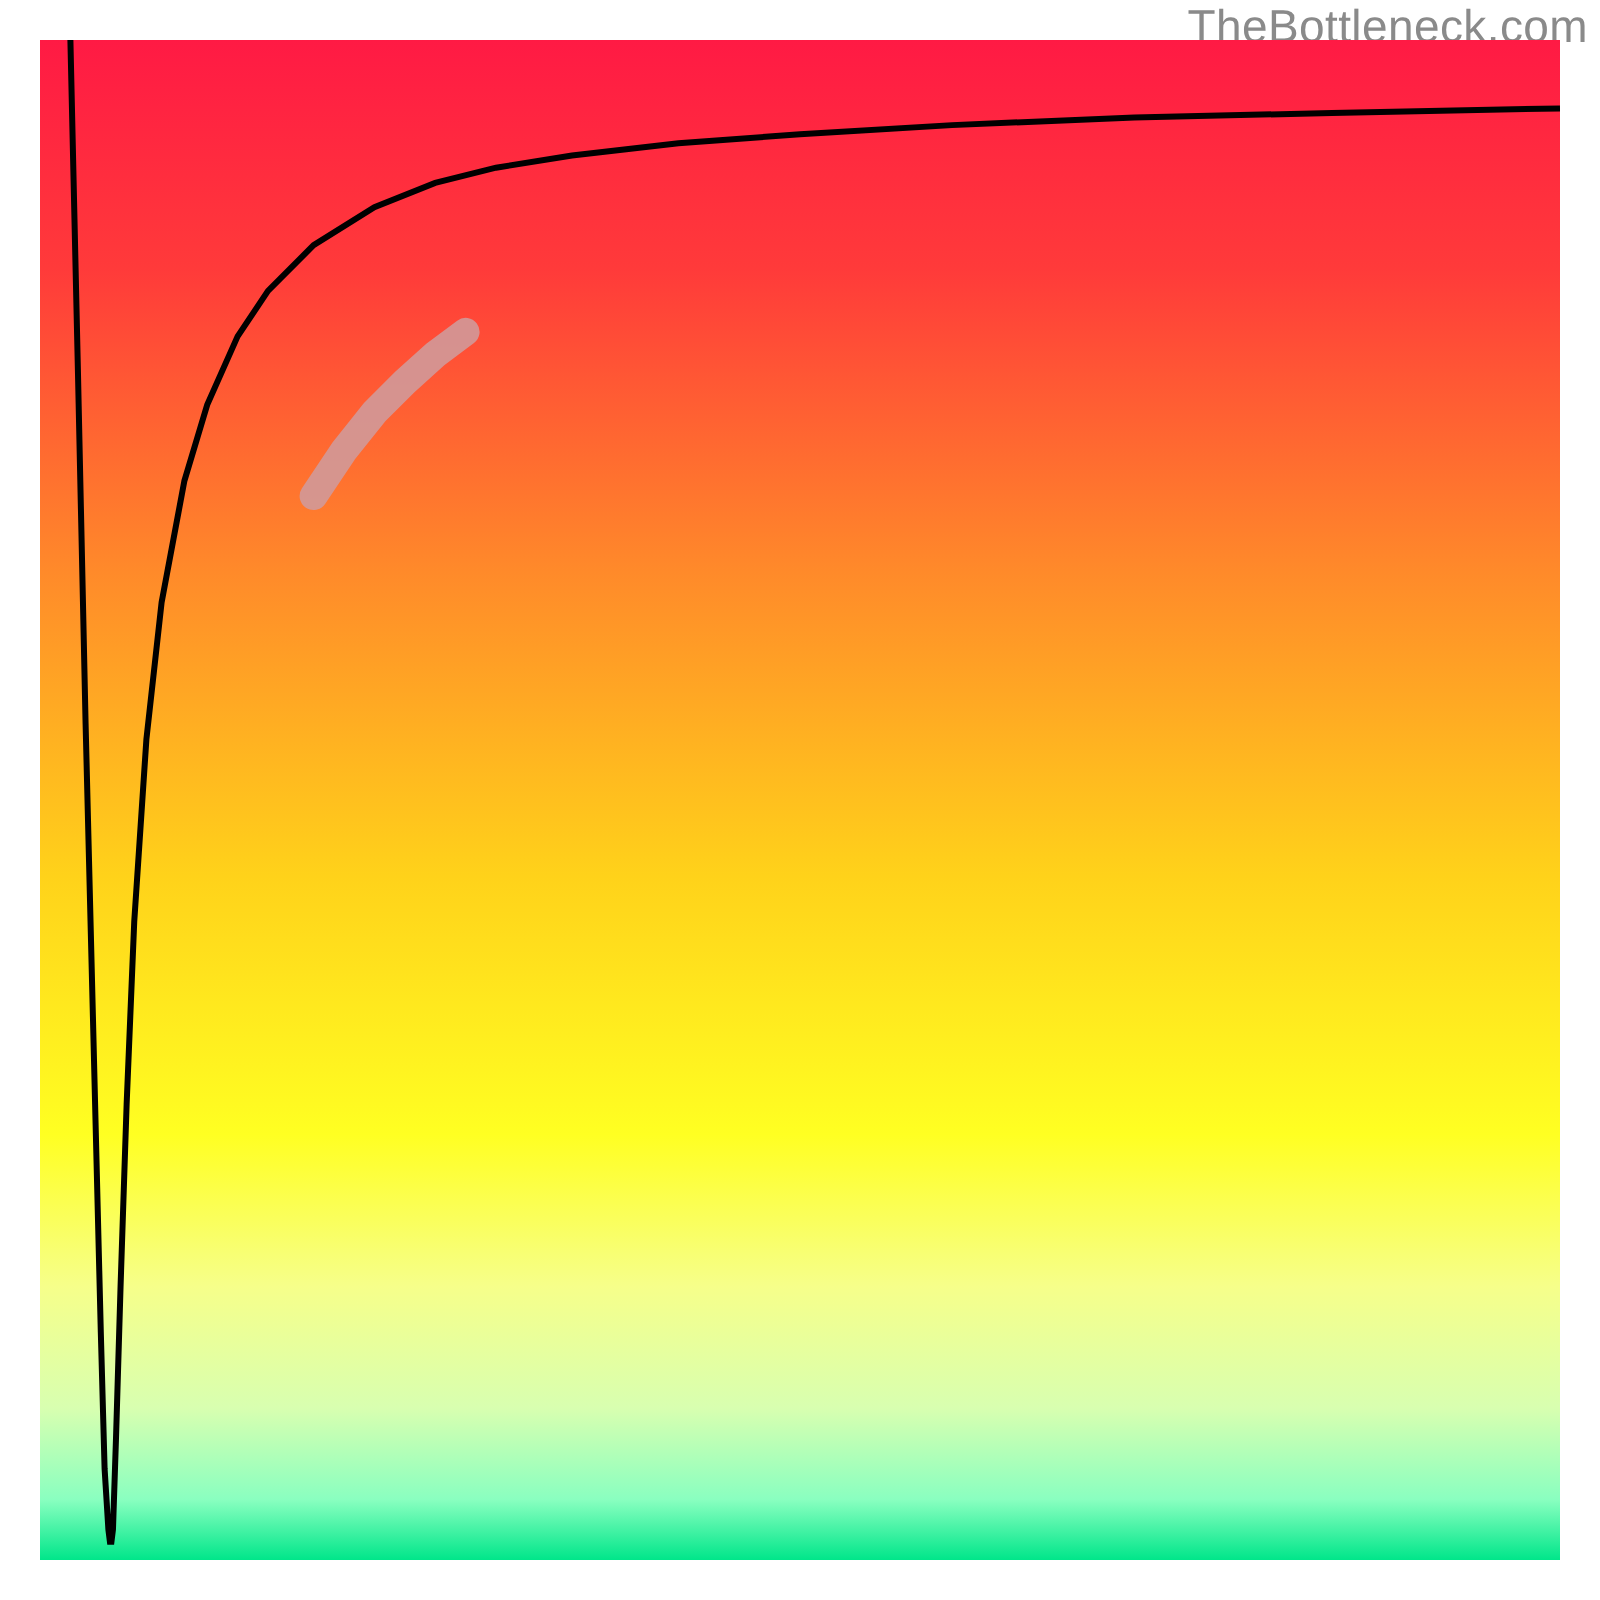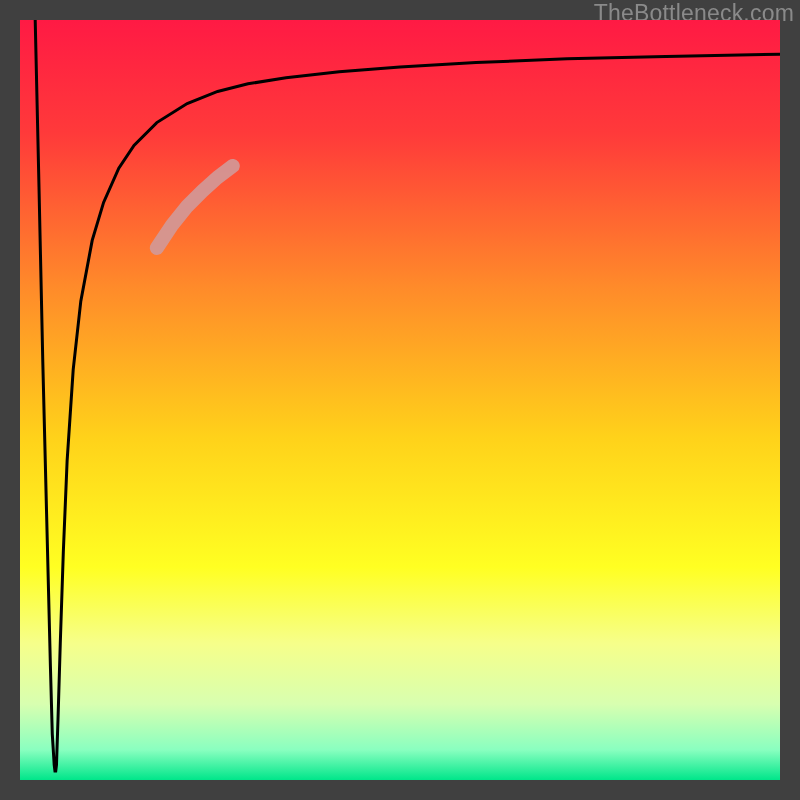"TheBottleneck.com" .frame { background: #404040 -> #ffffff }
